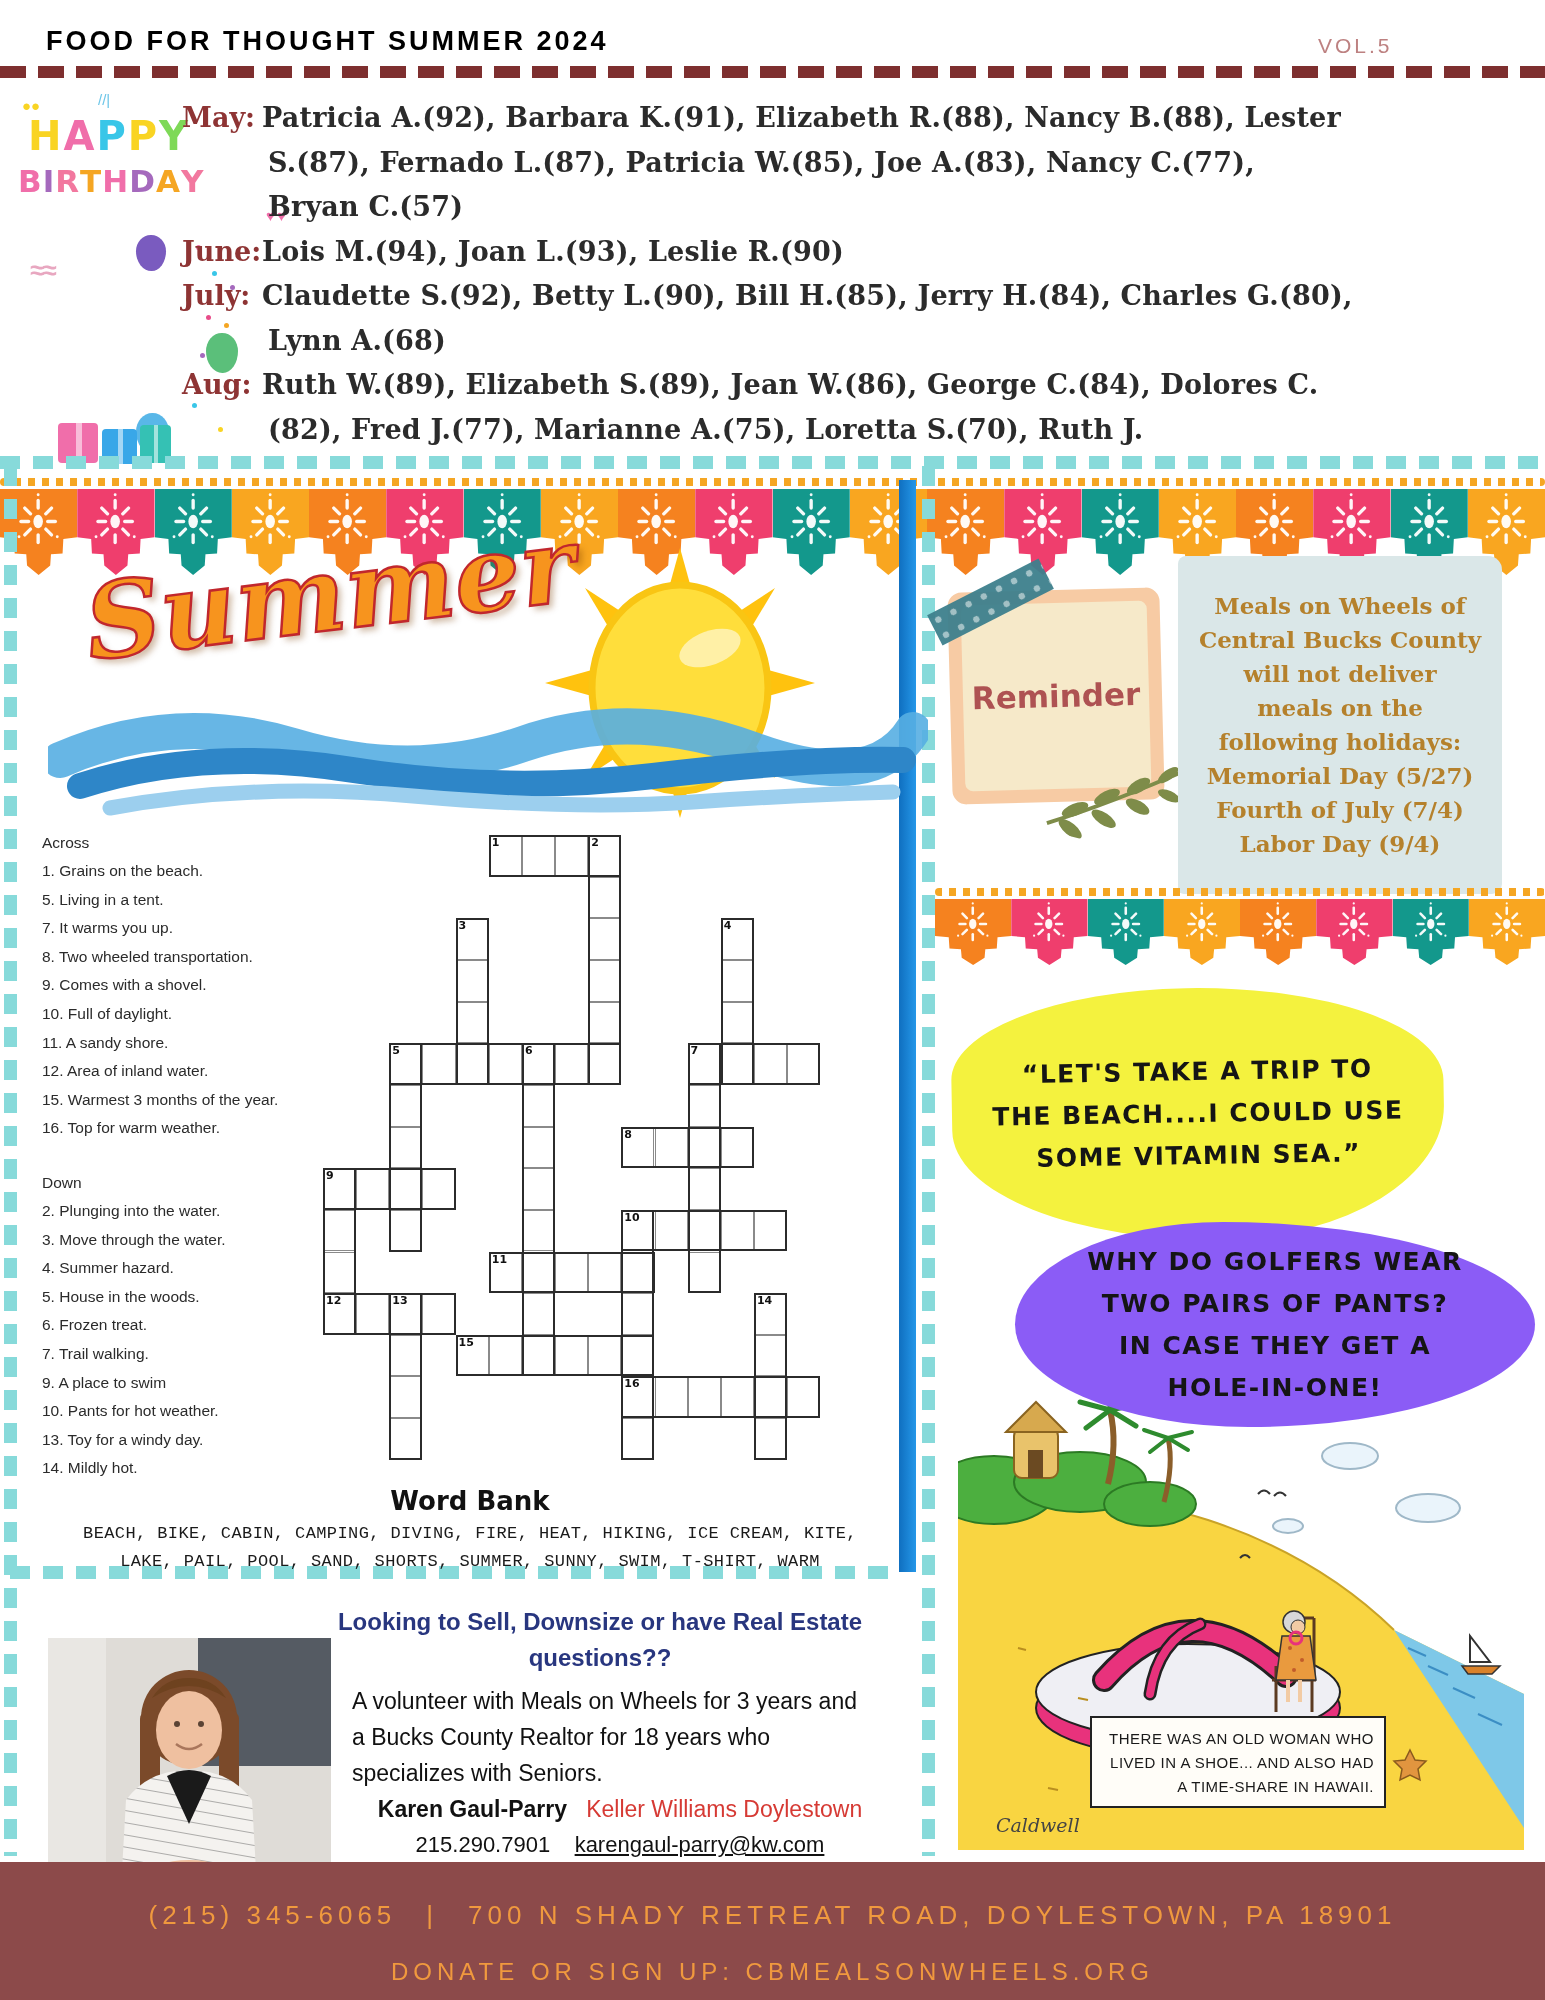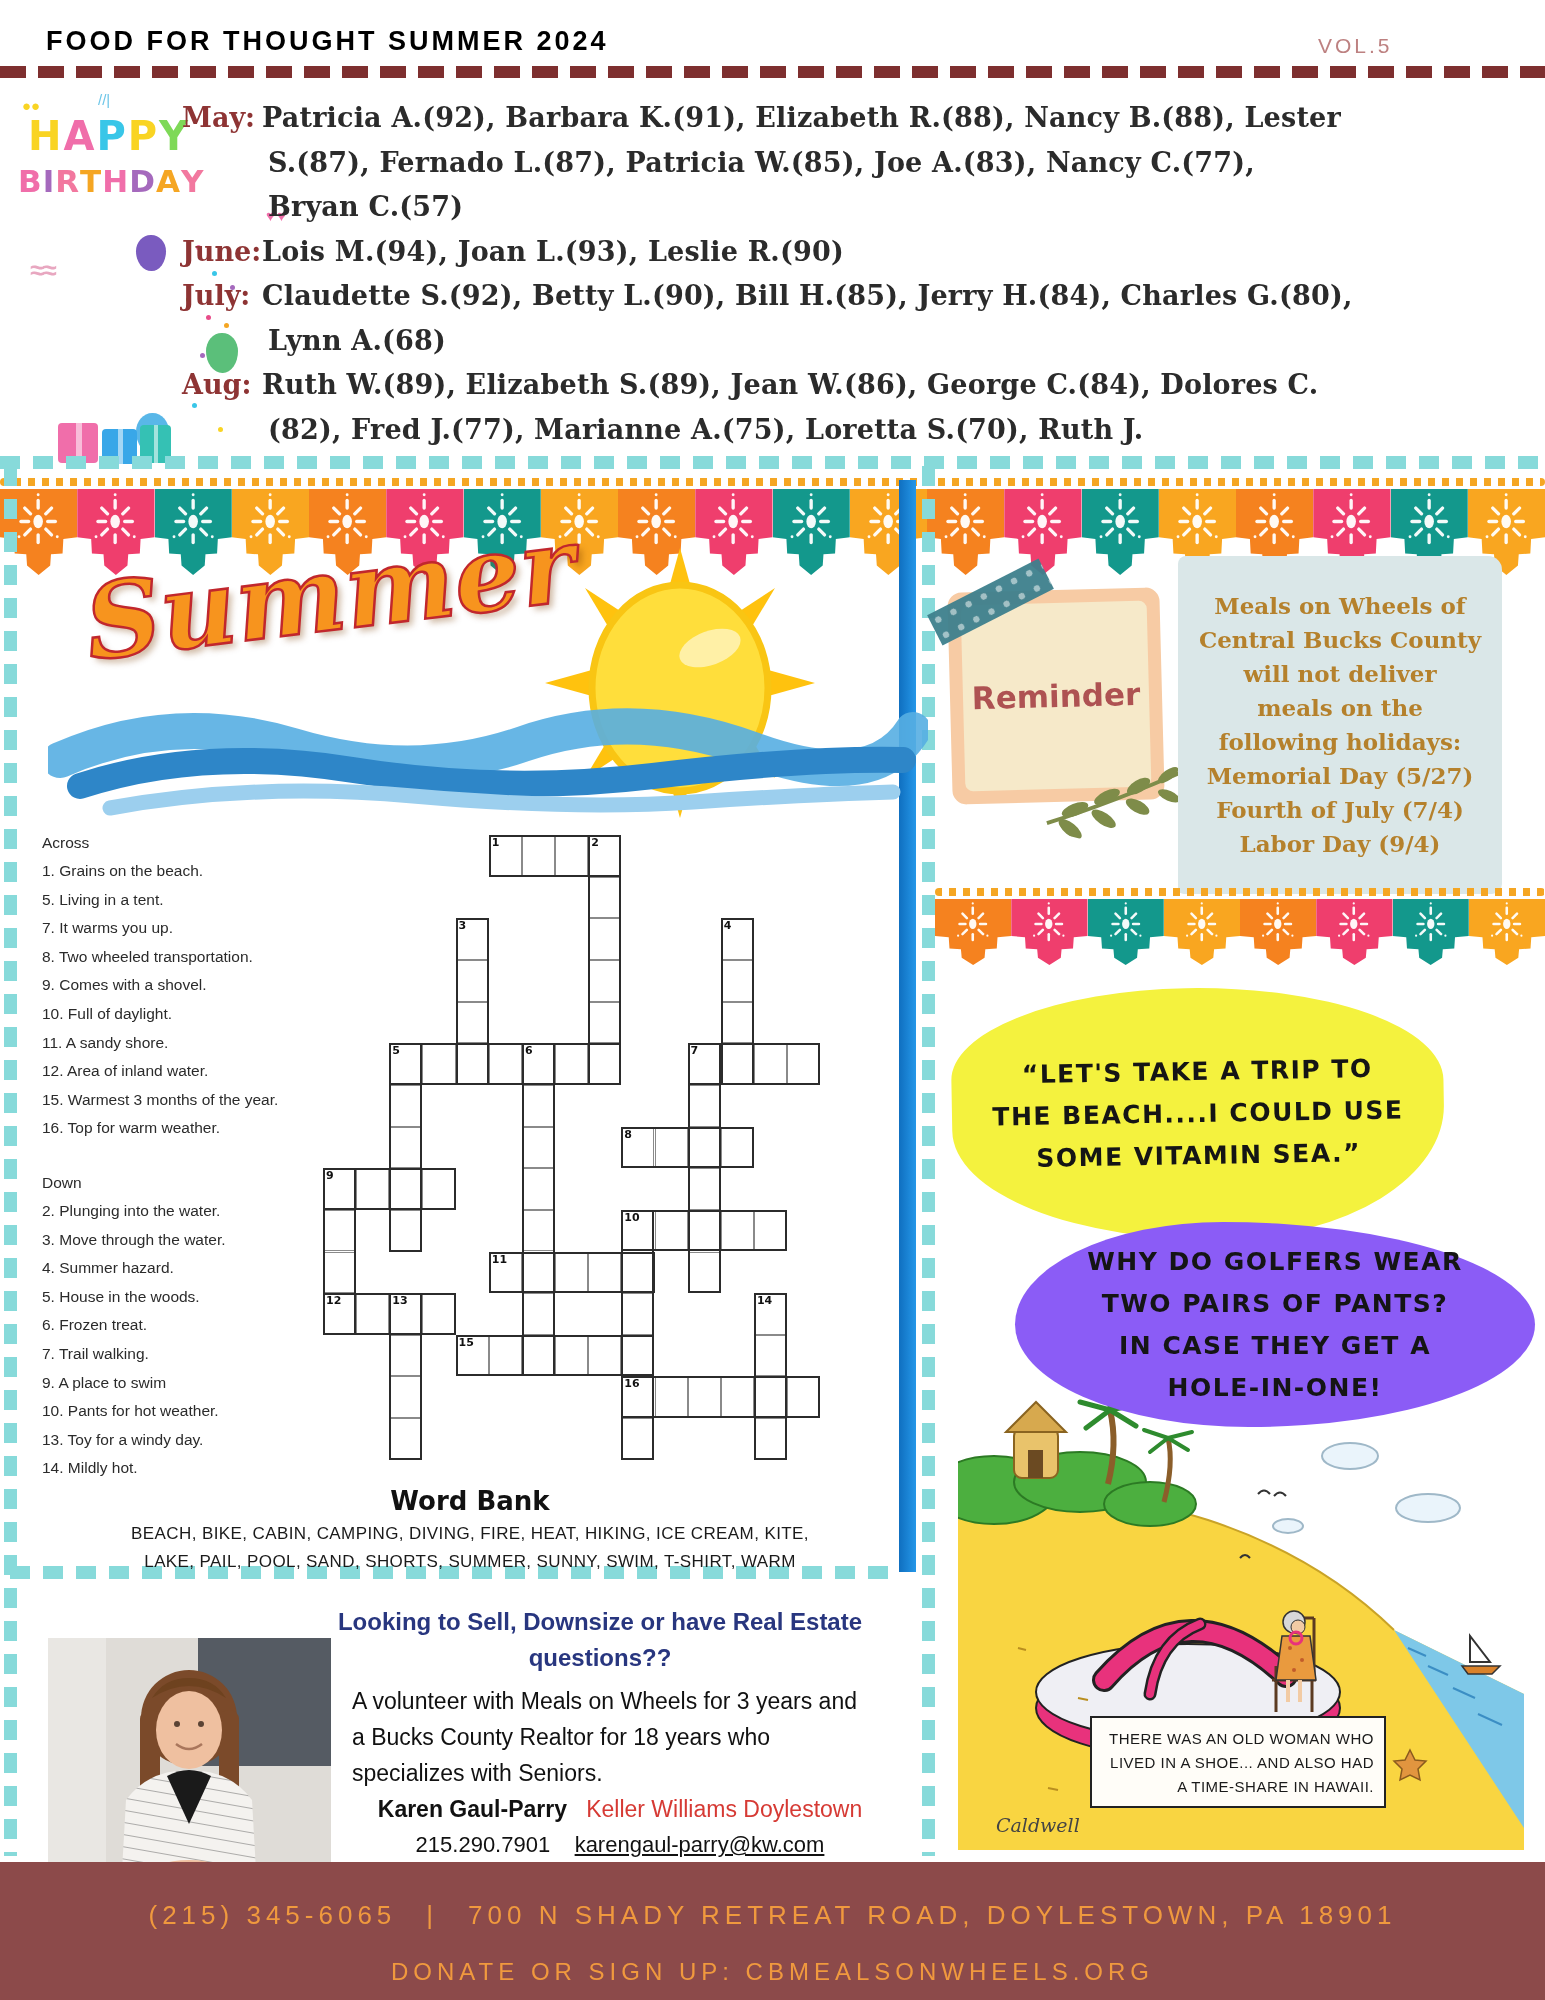"BEACH, BIKE, CABIN, CAMPING, DIVING," .wordbank-line { font-family: Liberation Sans, sans-serif -> Liberation Mono, monospace }
